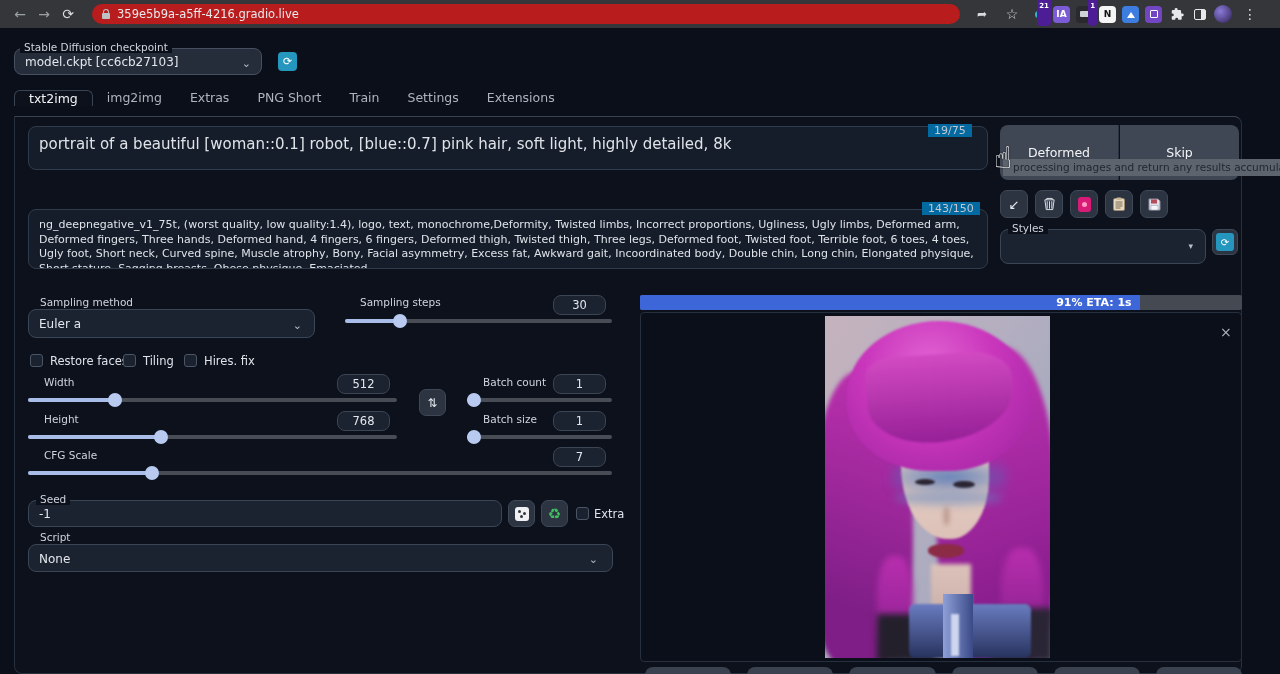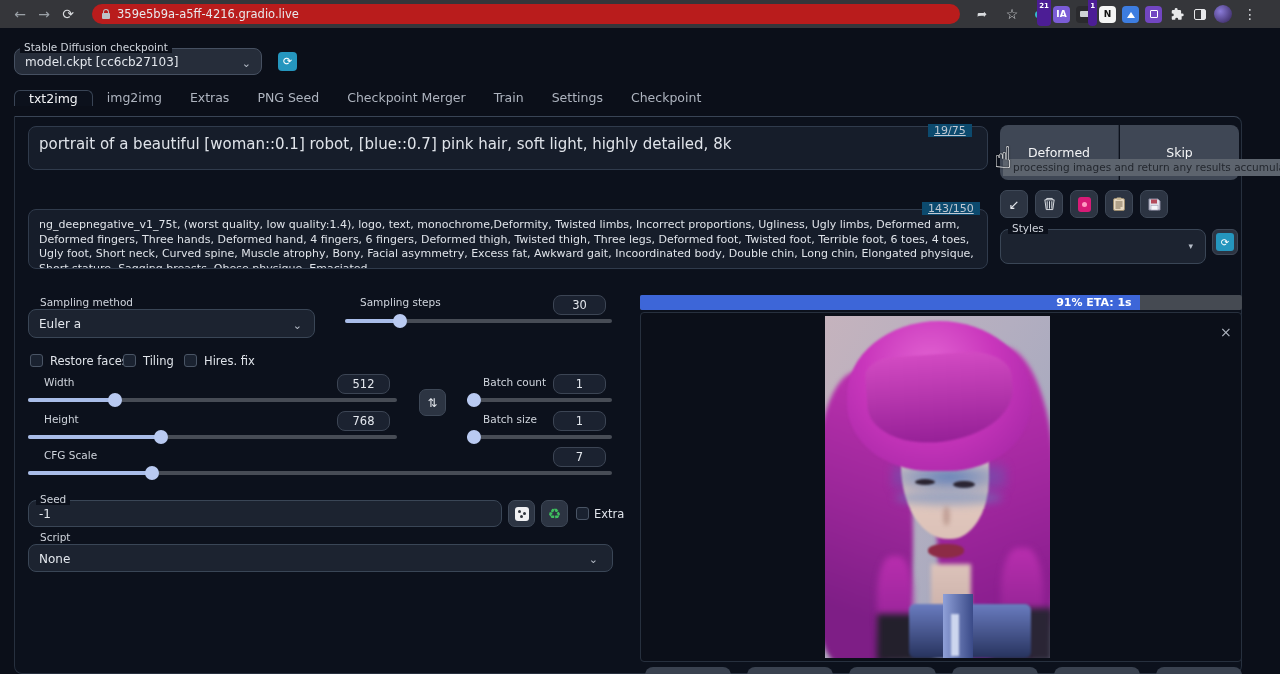"PNG Seed" div.tab { text: Seed -> Short }
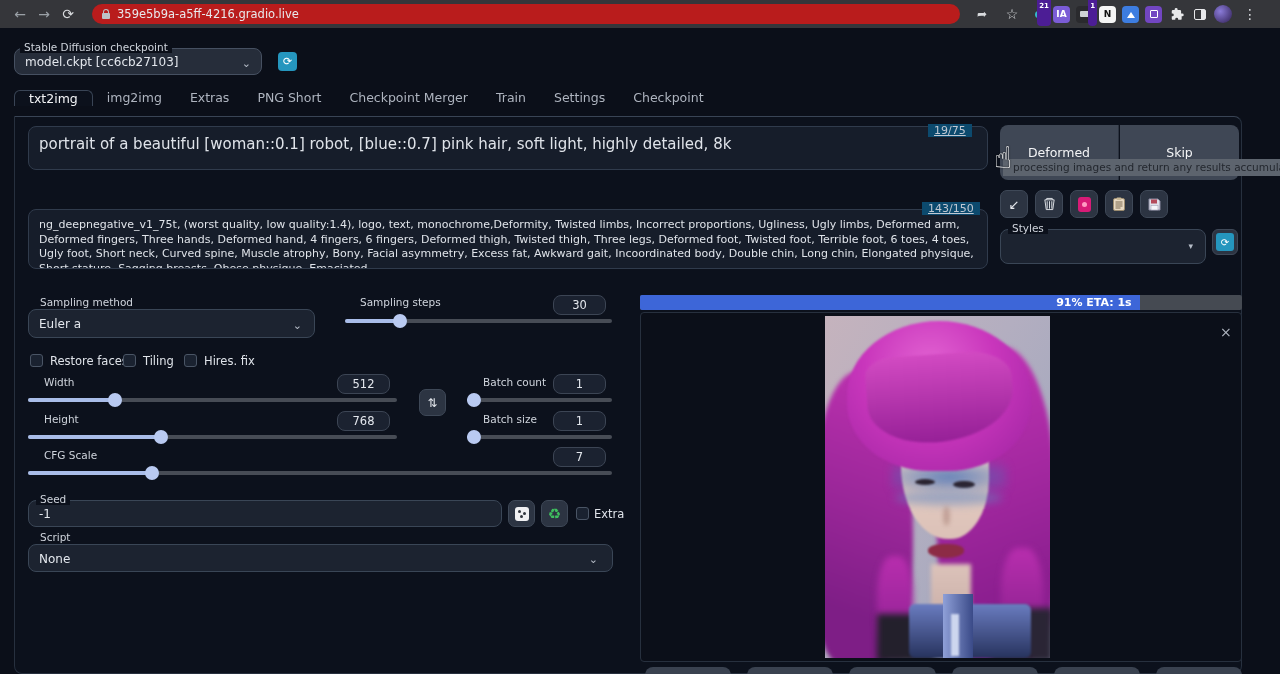"Checkpoint Merger" div.tab { html: <div>Checkpoint Merger</div> -> none }
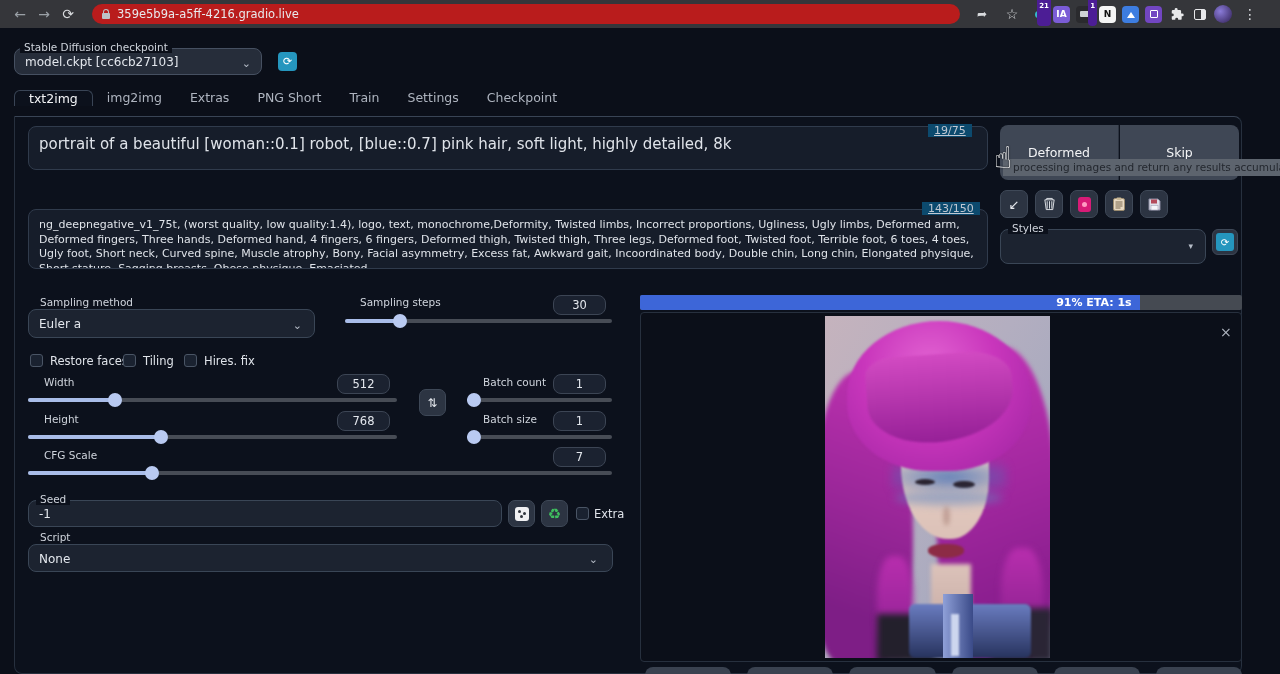"Checkpoint" div.tab { text: Checkpoint -> Extensions }
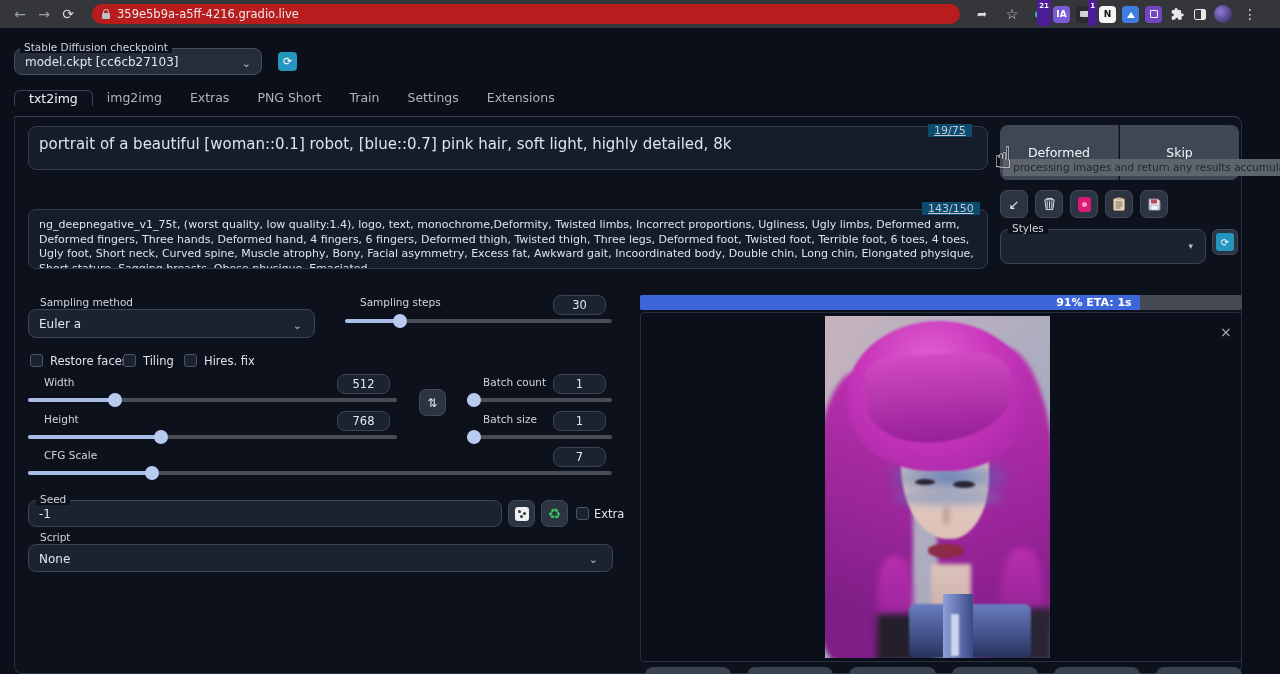"19/75" .counter { background: #0c4a6e -> #0369a1; text-decoration: underline -> none }
